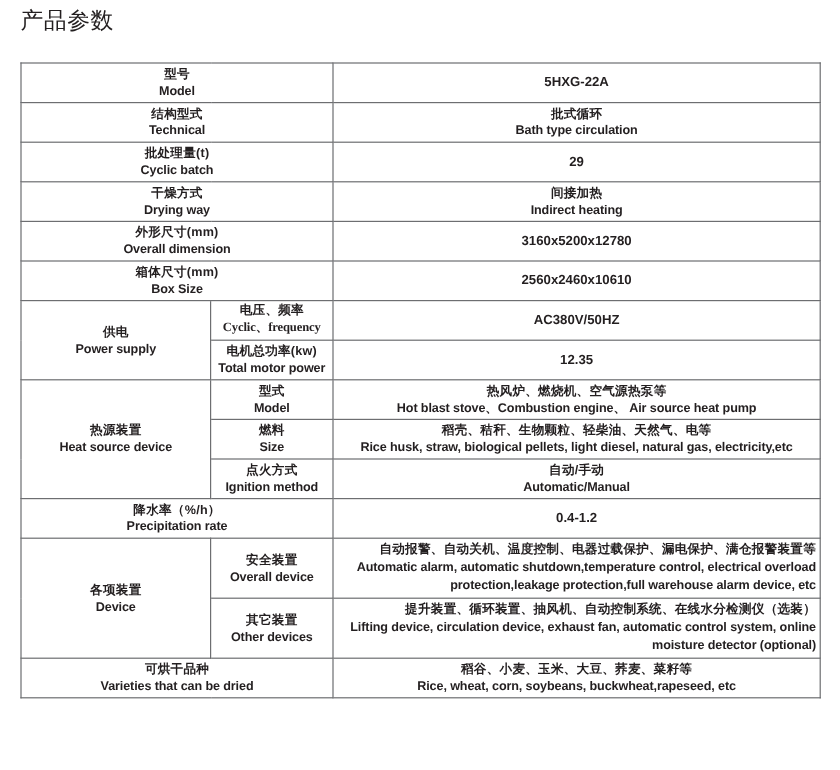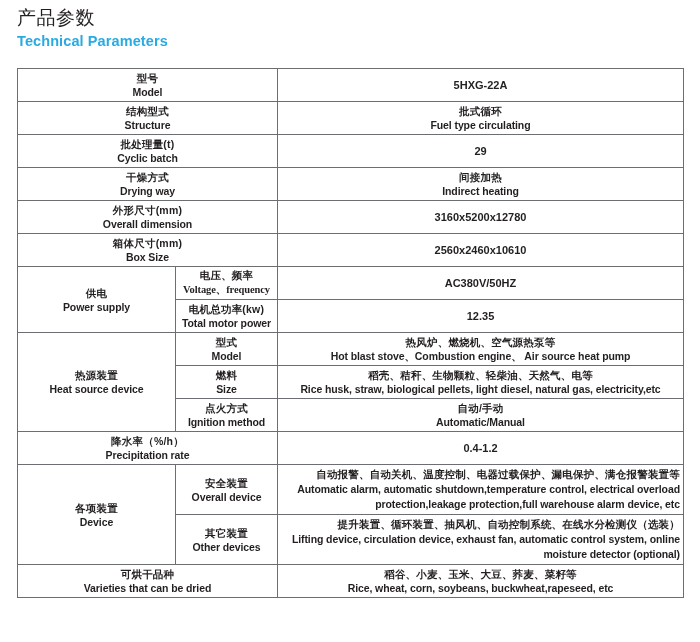"Technical Parameters" div.title-en { html: <div>Technical Parameters</div> -> none }
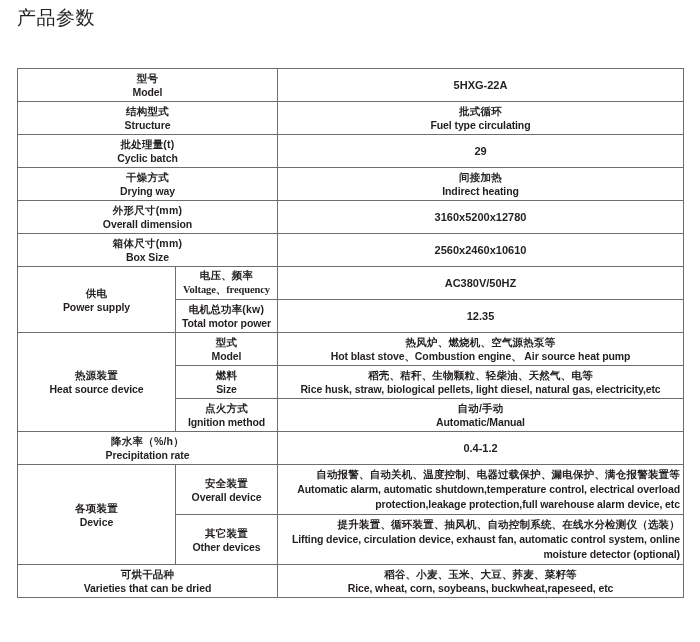"型号" .tbl-wrap { top: 68px -> 52px }
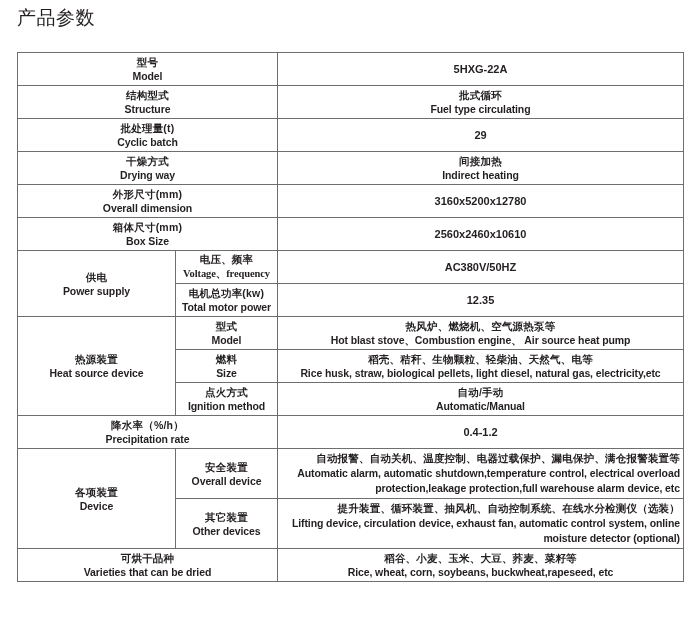"Structure" span.en { text: Structure -> Technical }
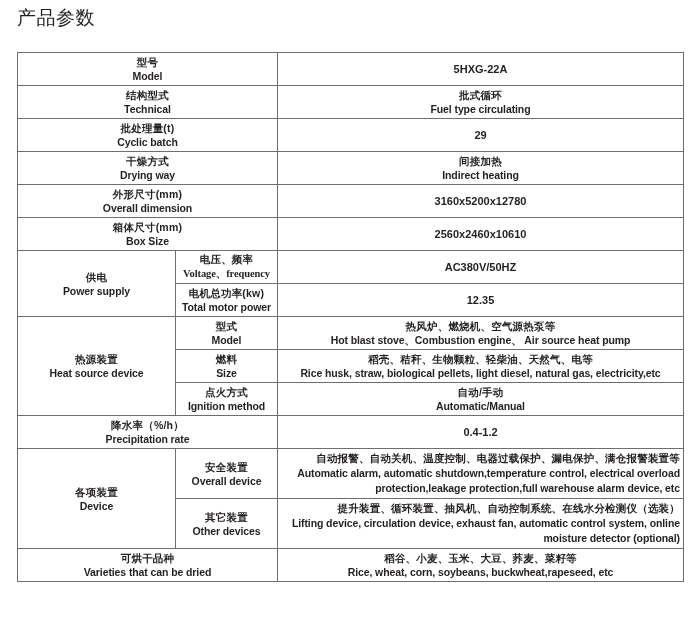"Fuel type circulating" span.en { text: Fuel type circulating -> Bath type circulation }
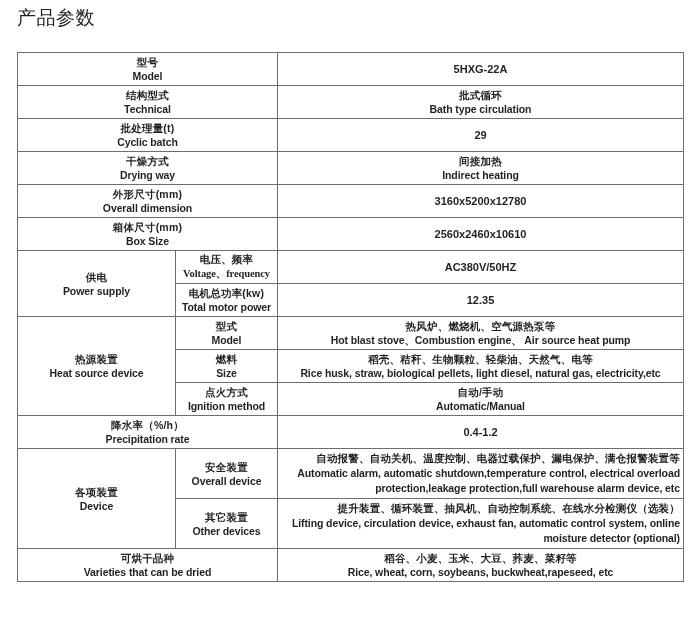"Voltage、frequency" span.en { text: Voltage -> Cyclic }
